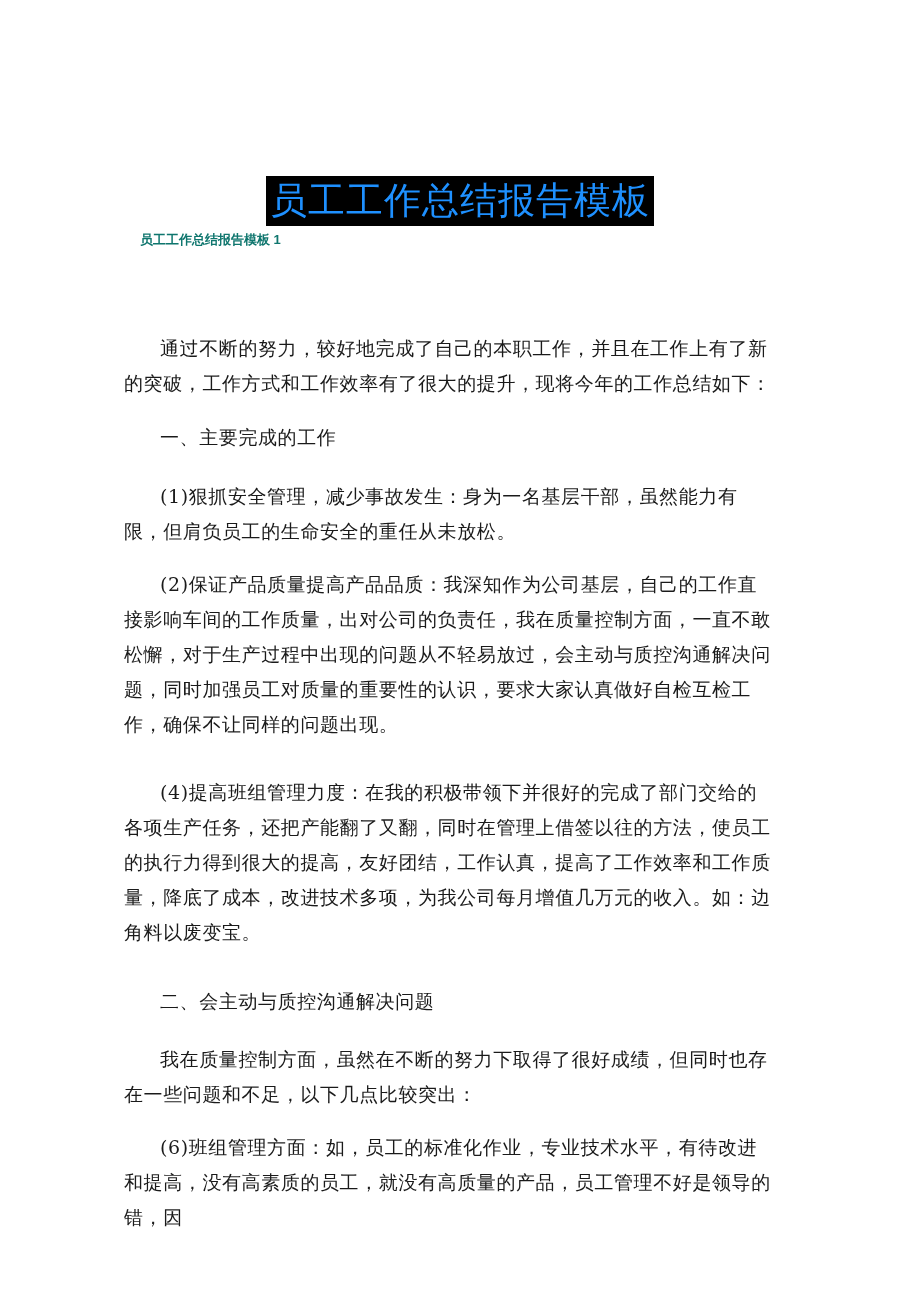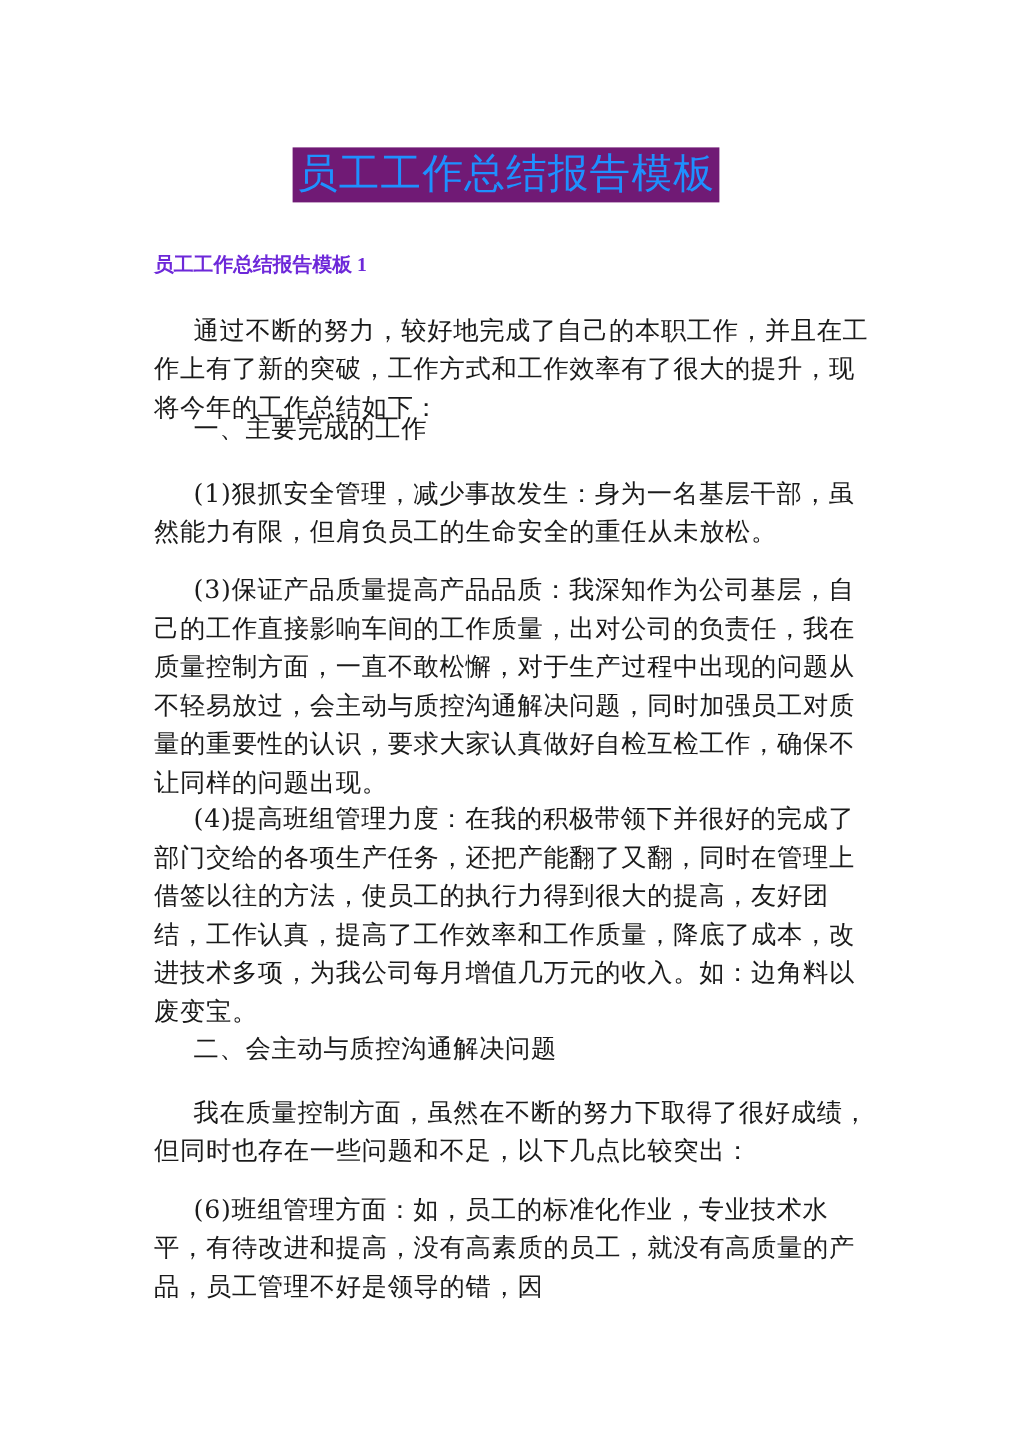"员工工作总结报告模板" .title { background: #701a75 -> #000000; font-family: Liberation Serif, serif -> Liberation Sans, sans-serif; margin-top: none -> 42px }
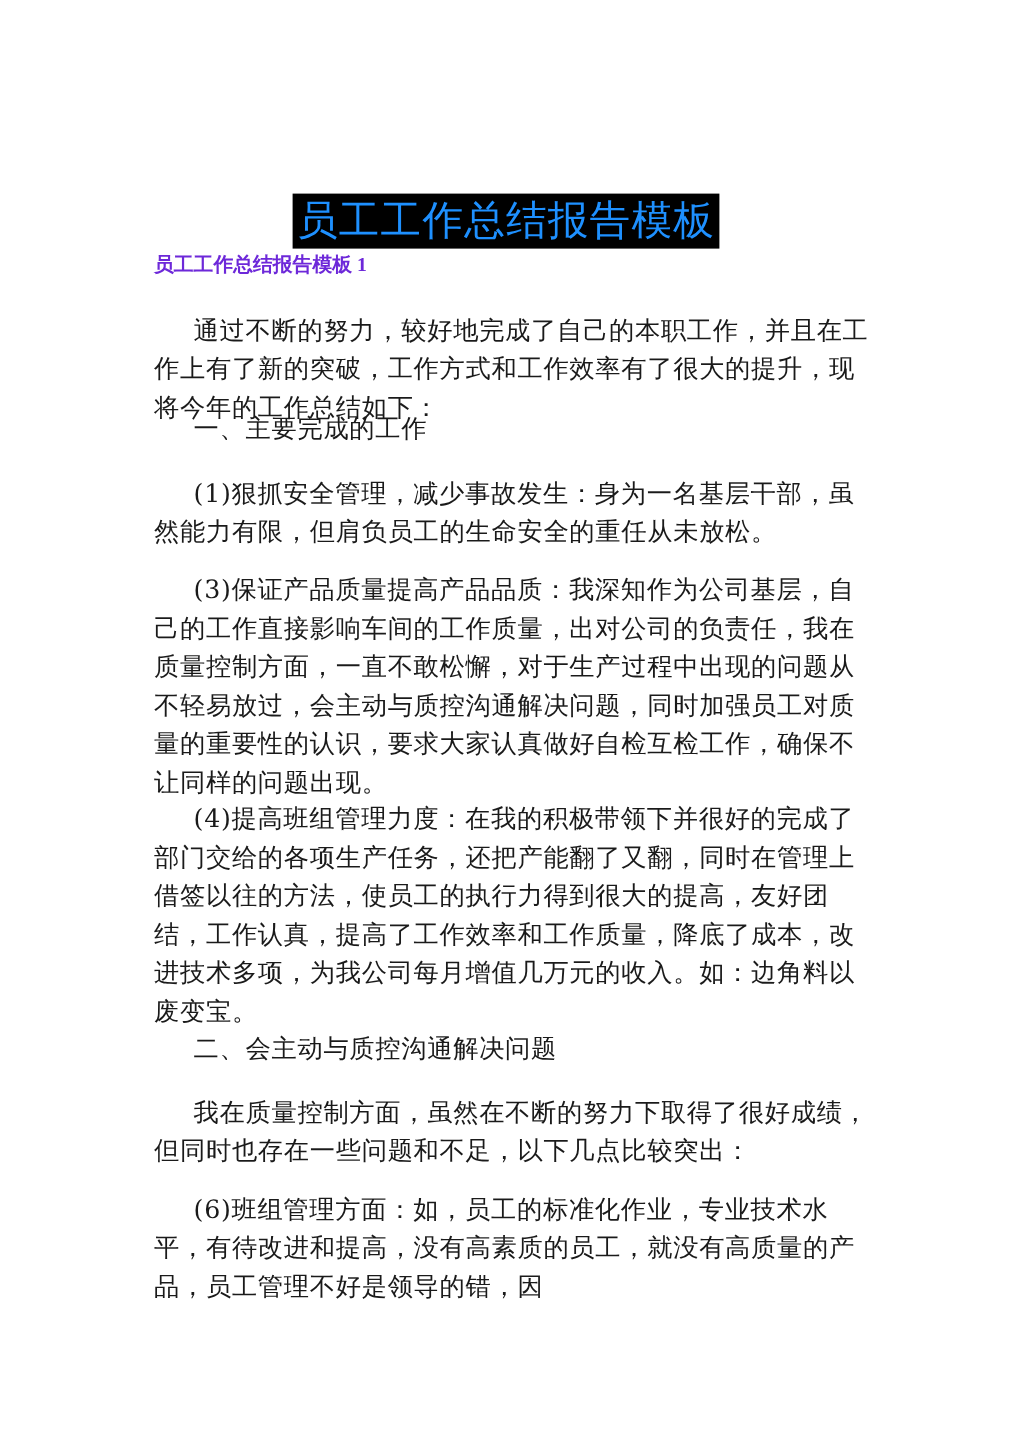"员工工作总结报告模板 1" .subtitle { color: #6d28d9 -> #0f766e; font-family: Liberation Serif, serif -> Liberation Sans, sans-serif; font-size: 18px -> 13px }
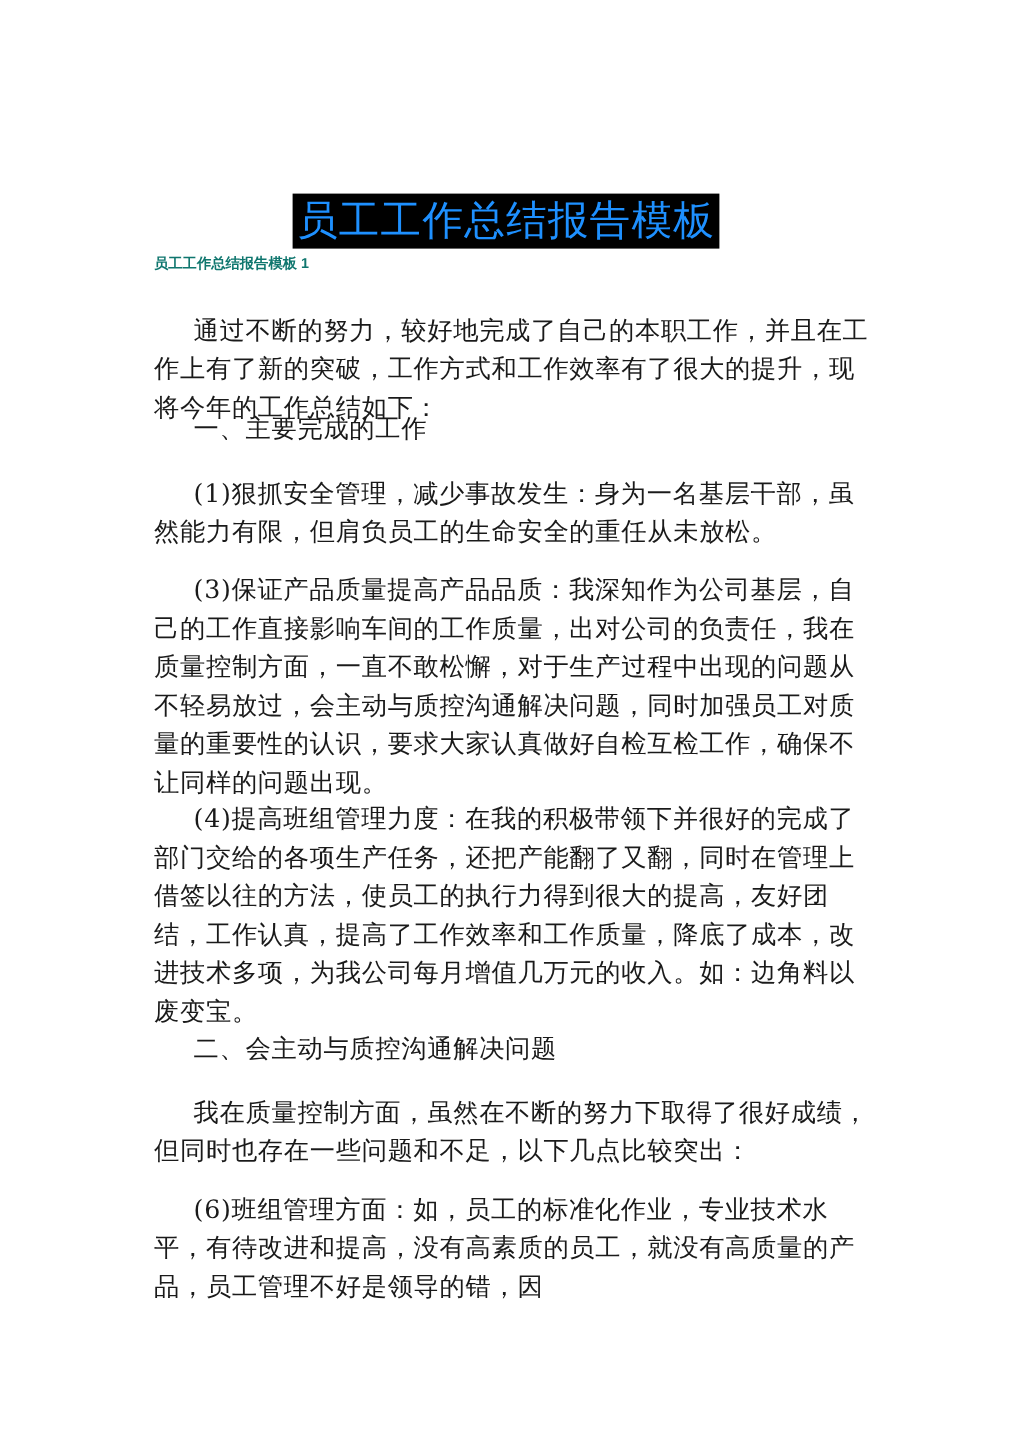"通过不断的努力，较好地完成了自己的本职工作，并且在工作上有了新的突破，工作方式和" .para { font-size: 23px -> 19px; left: 140px -> 124px; margin-top: none -> 47px }
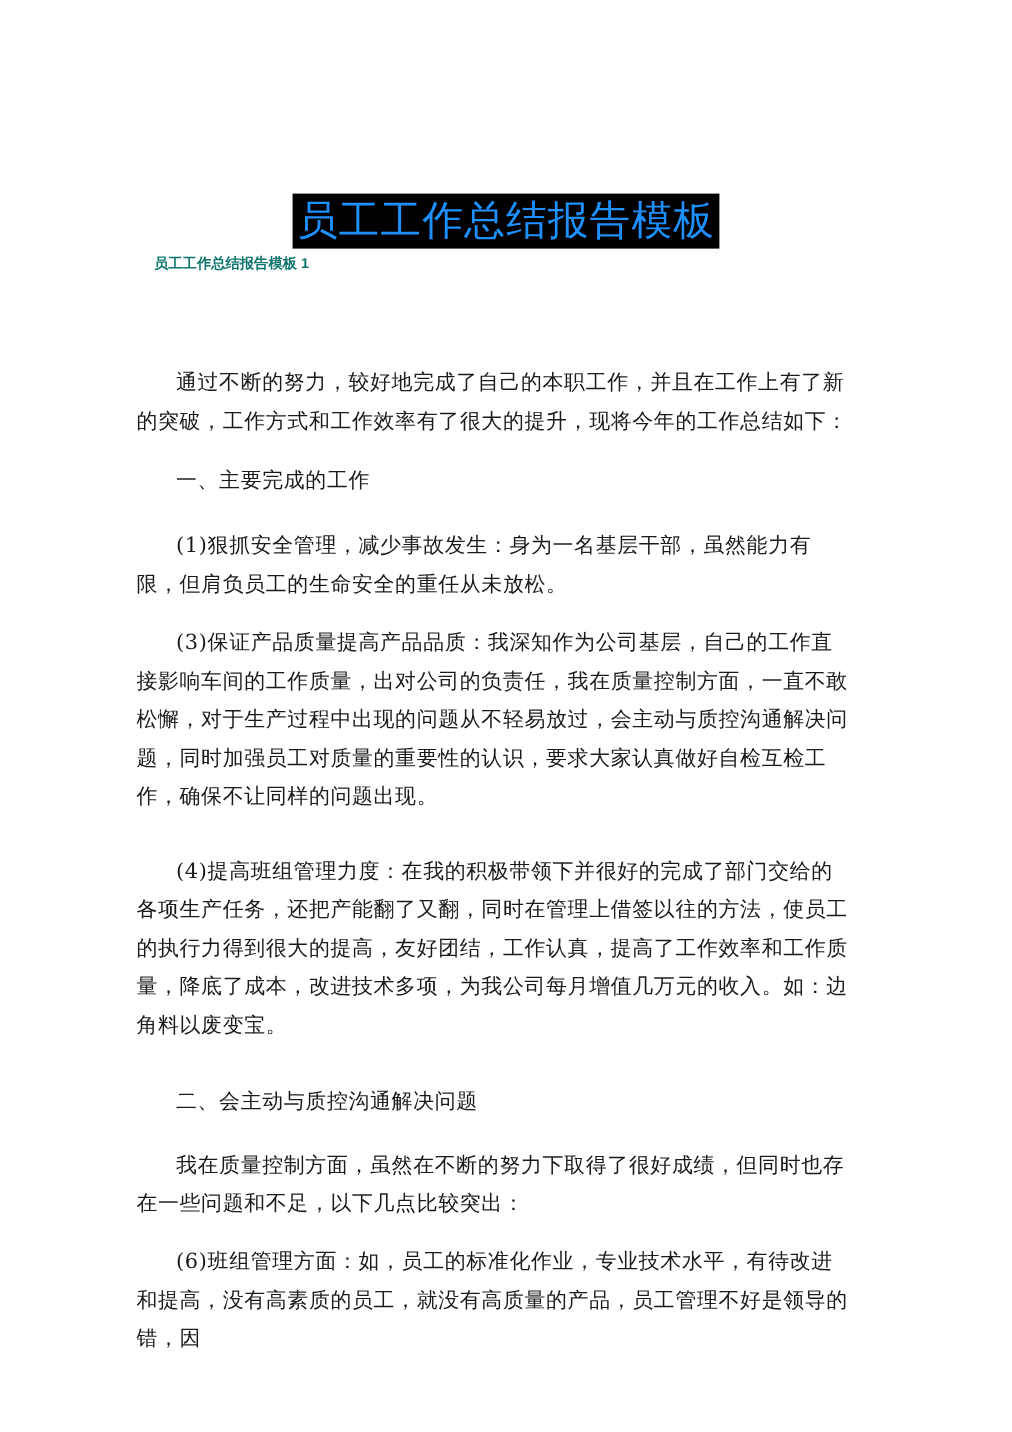"(3)保证产品质量提高产品品质：我深知作为公司基层，自己的工作直接影响车间的工作" span { text: 3 -> 2 }
